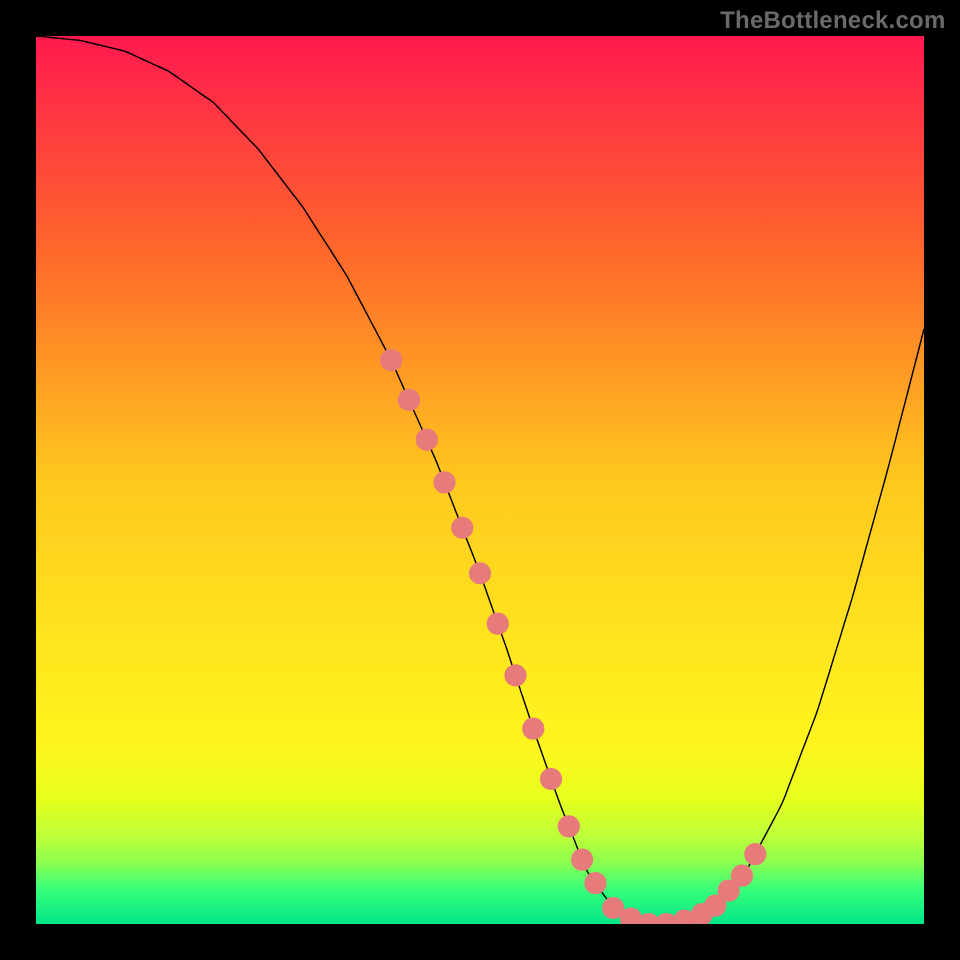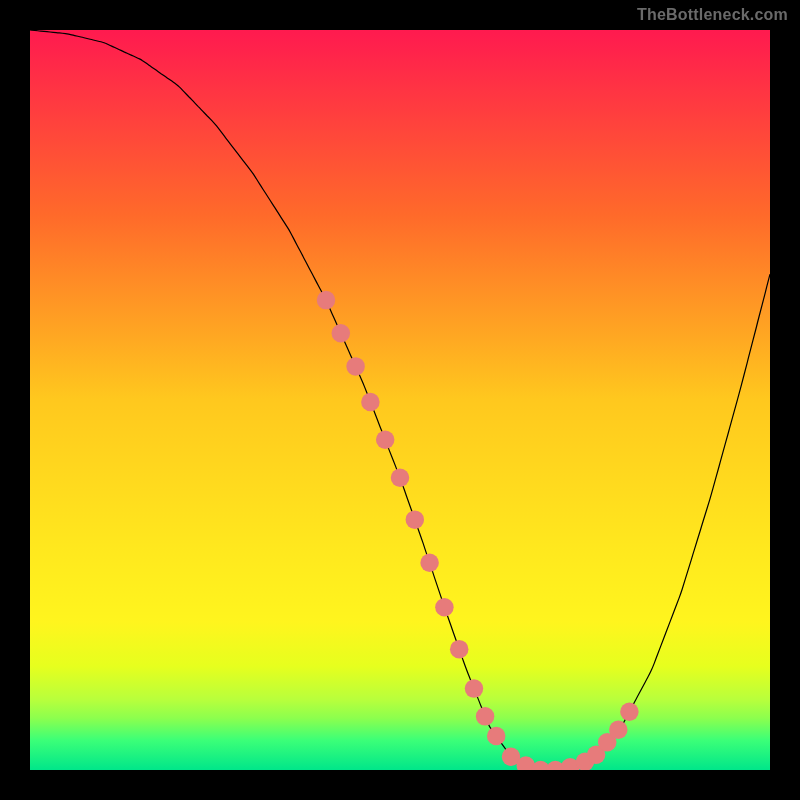"TheBottleneck.com" .watermark { font-size: 16px -> 20px }
